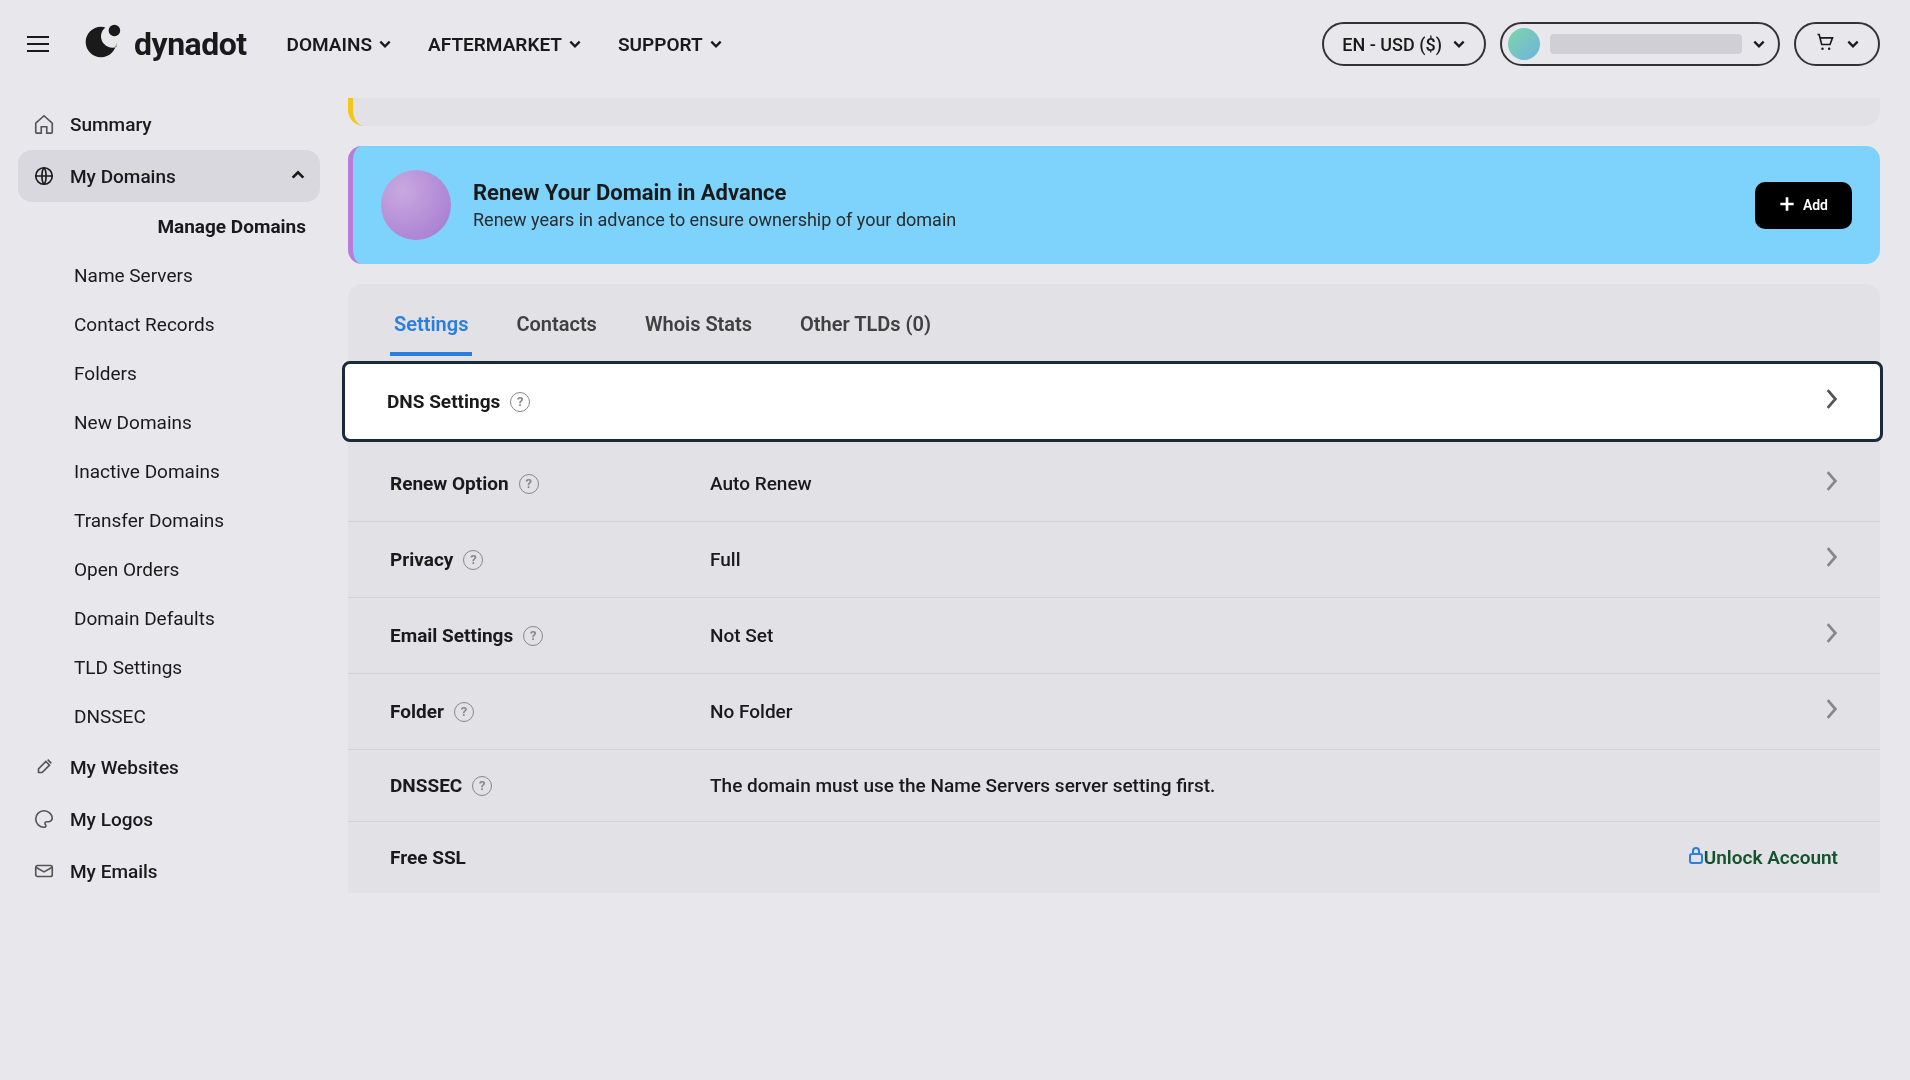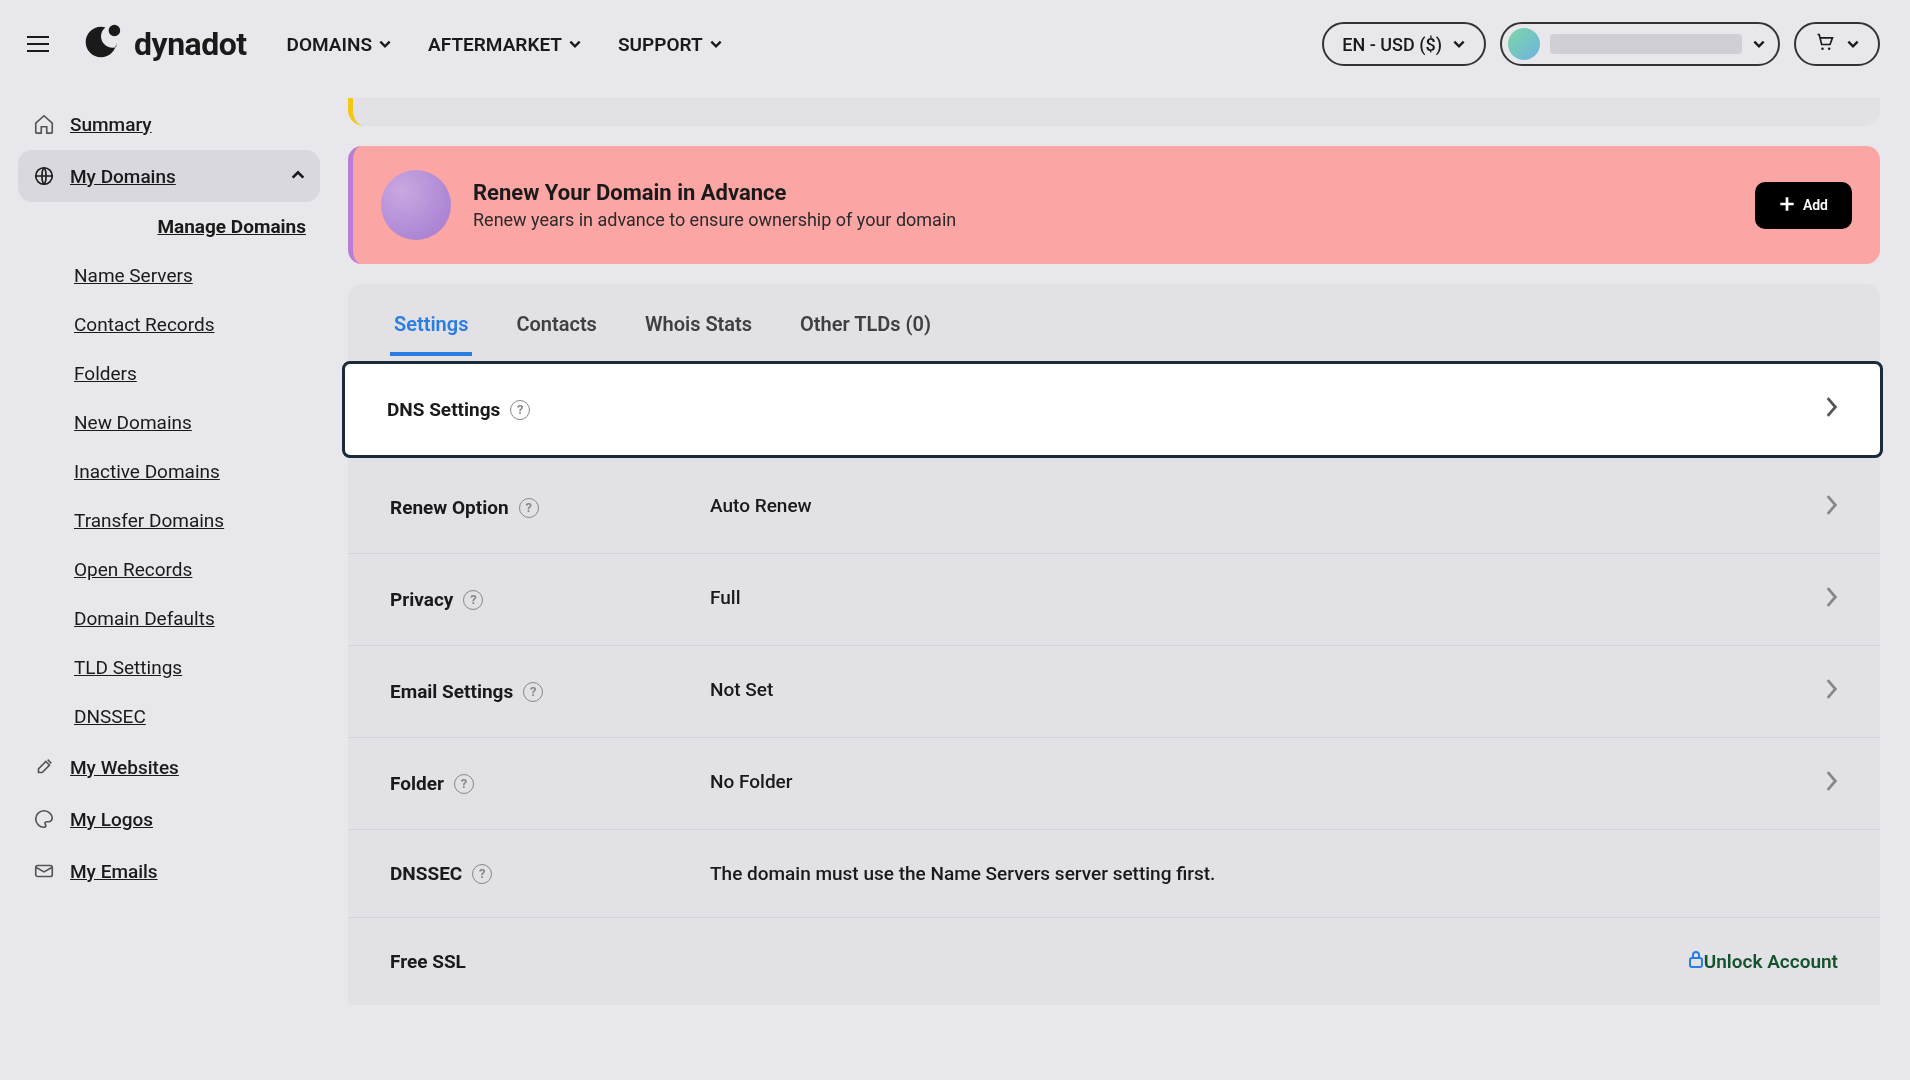"Summary" .sidebar { text-decoration: underline -> none }
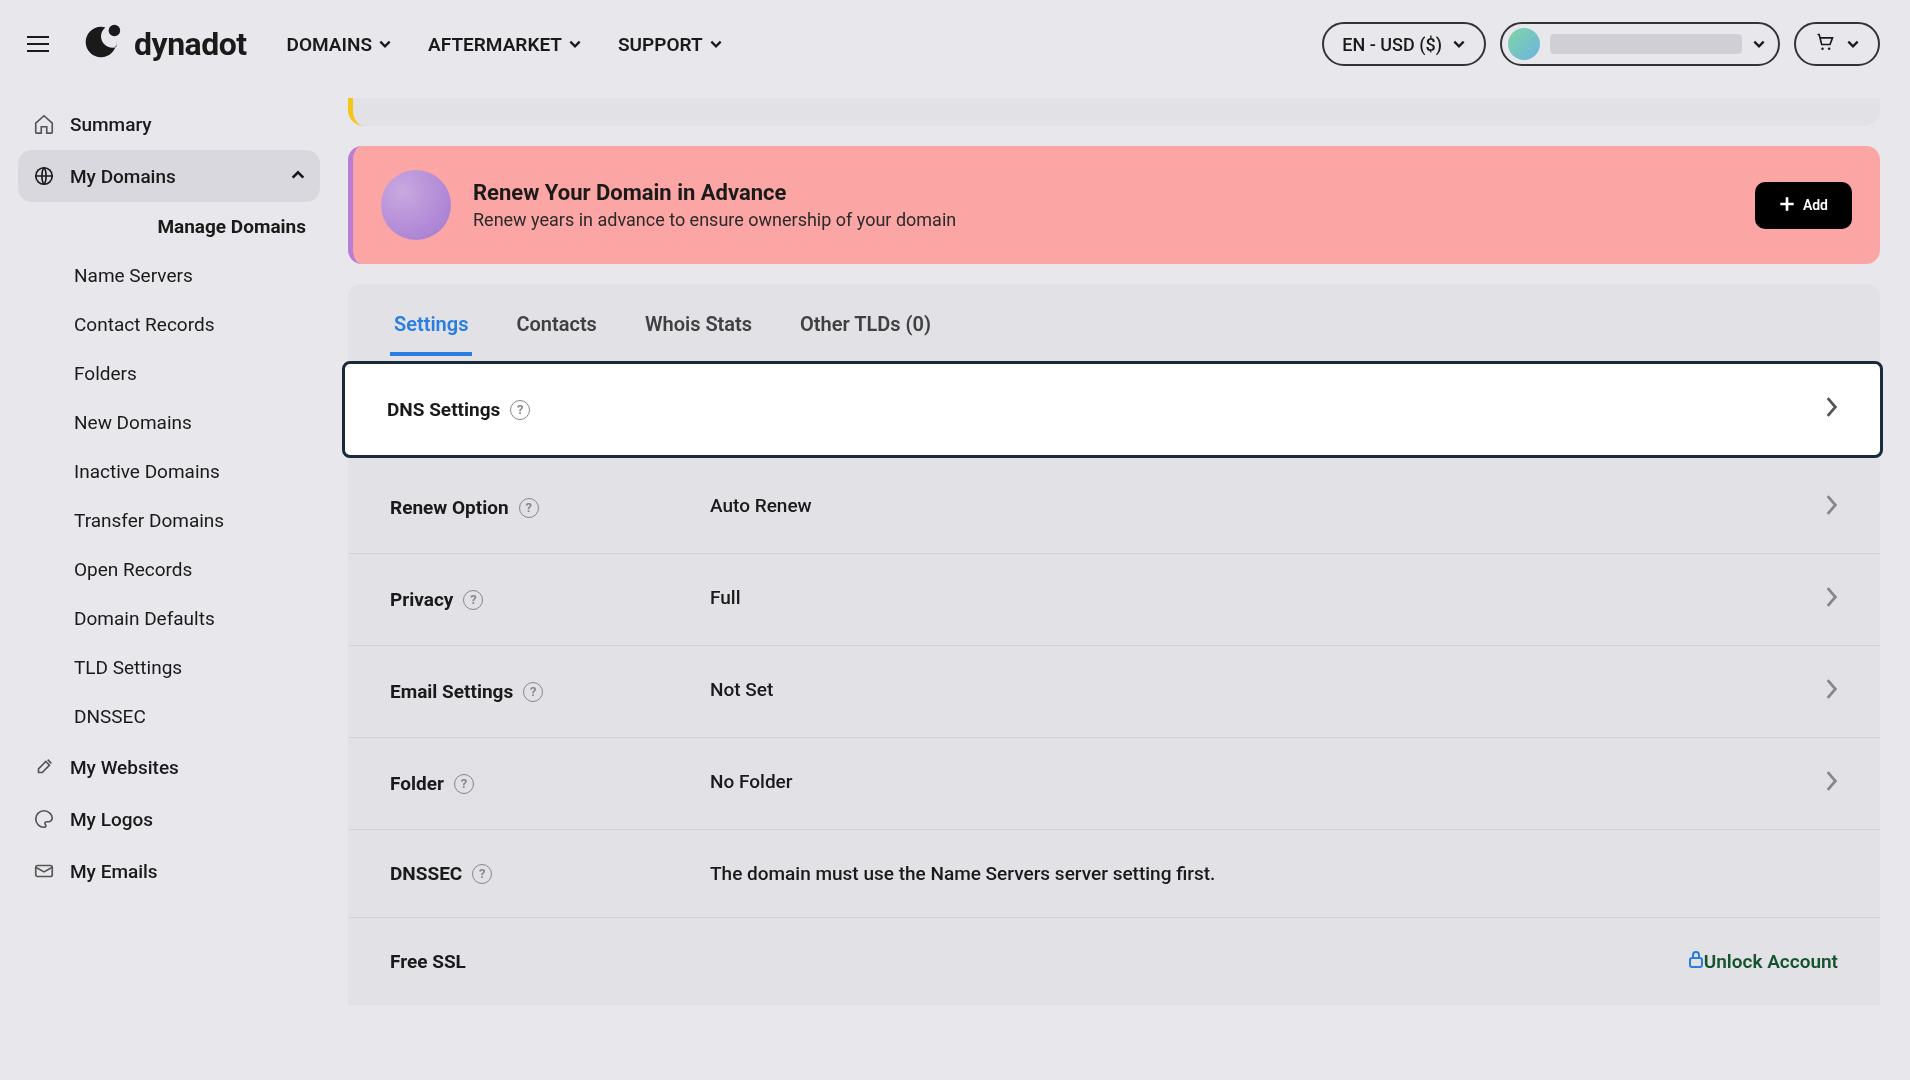"Renew Your Domain in Advance" .promo-card { background: #fca5a5 -> #7dd3fc }
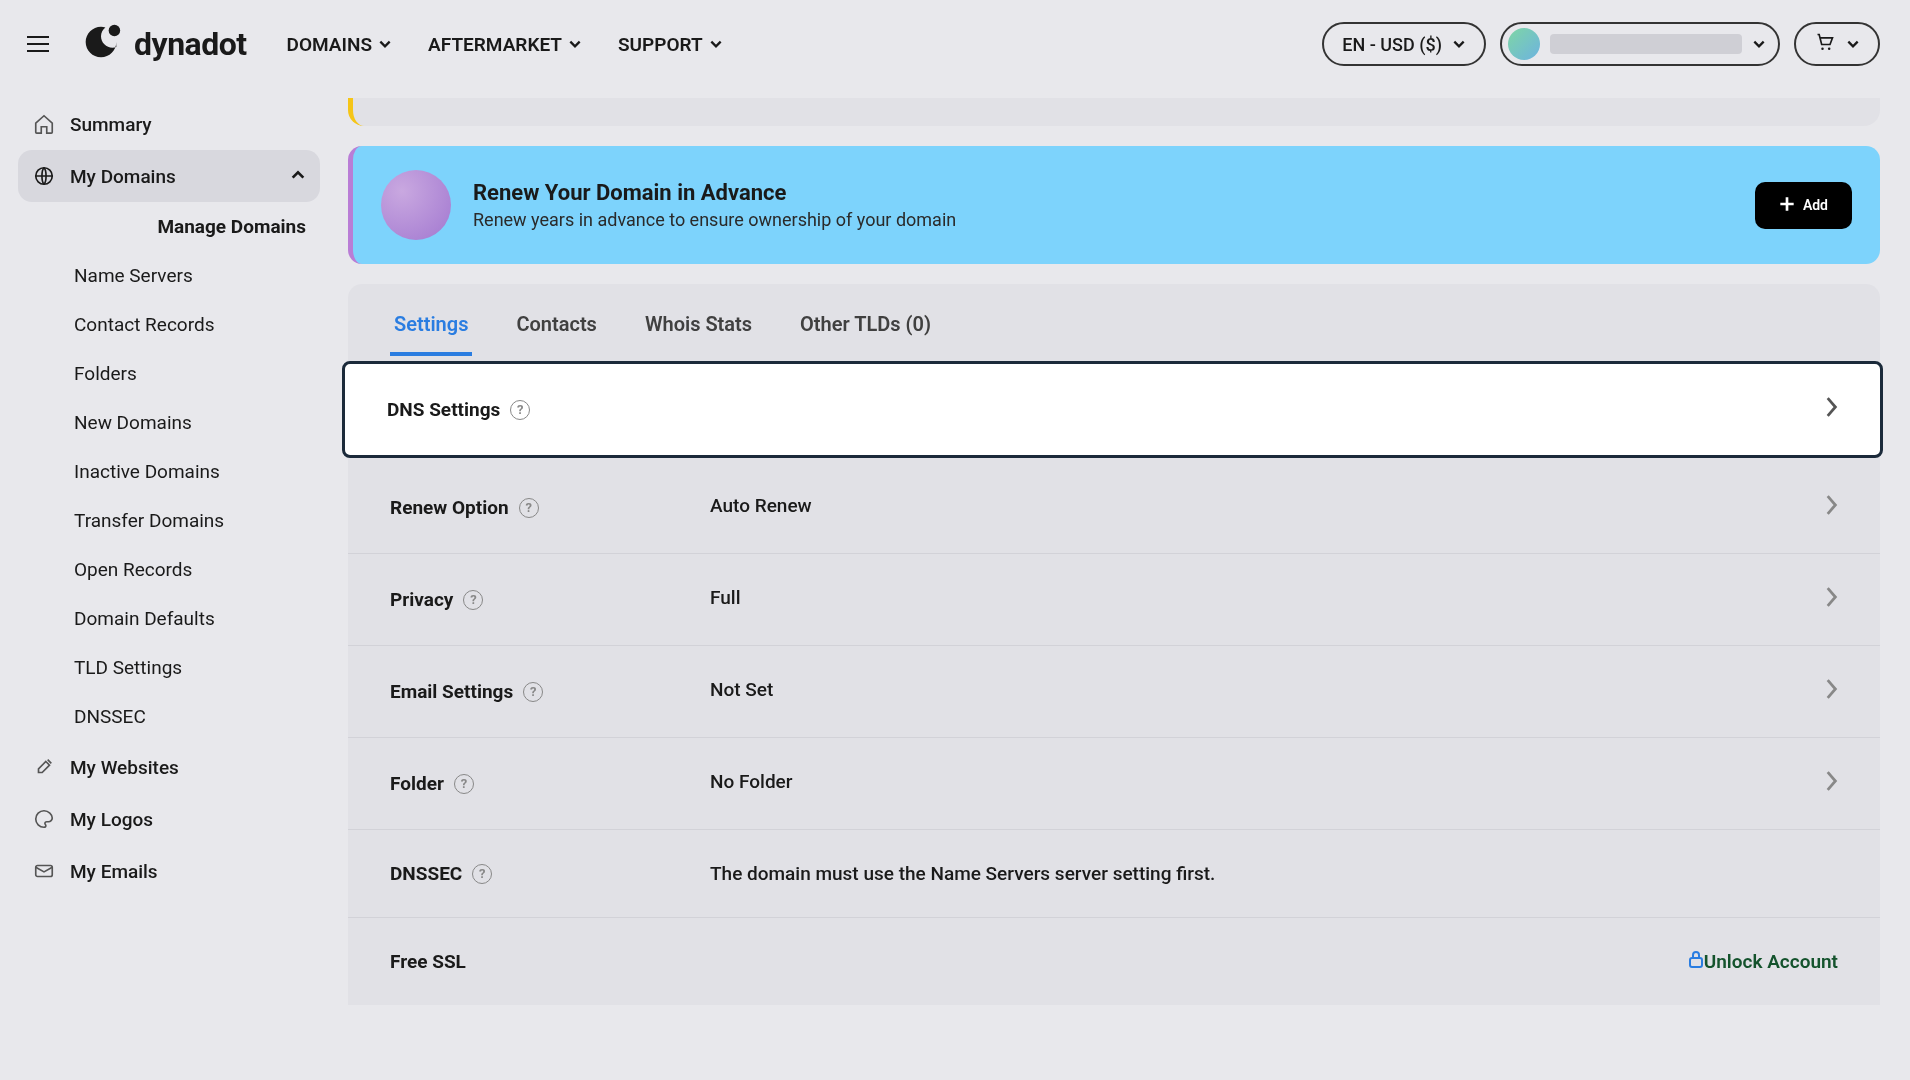"DNS Settings" .setting-row { align-items: none -> center; padding: 32px 42px -> 24px 42px }
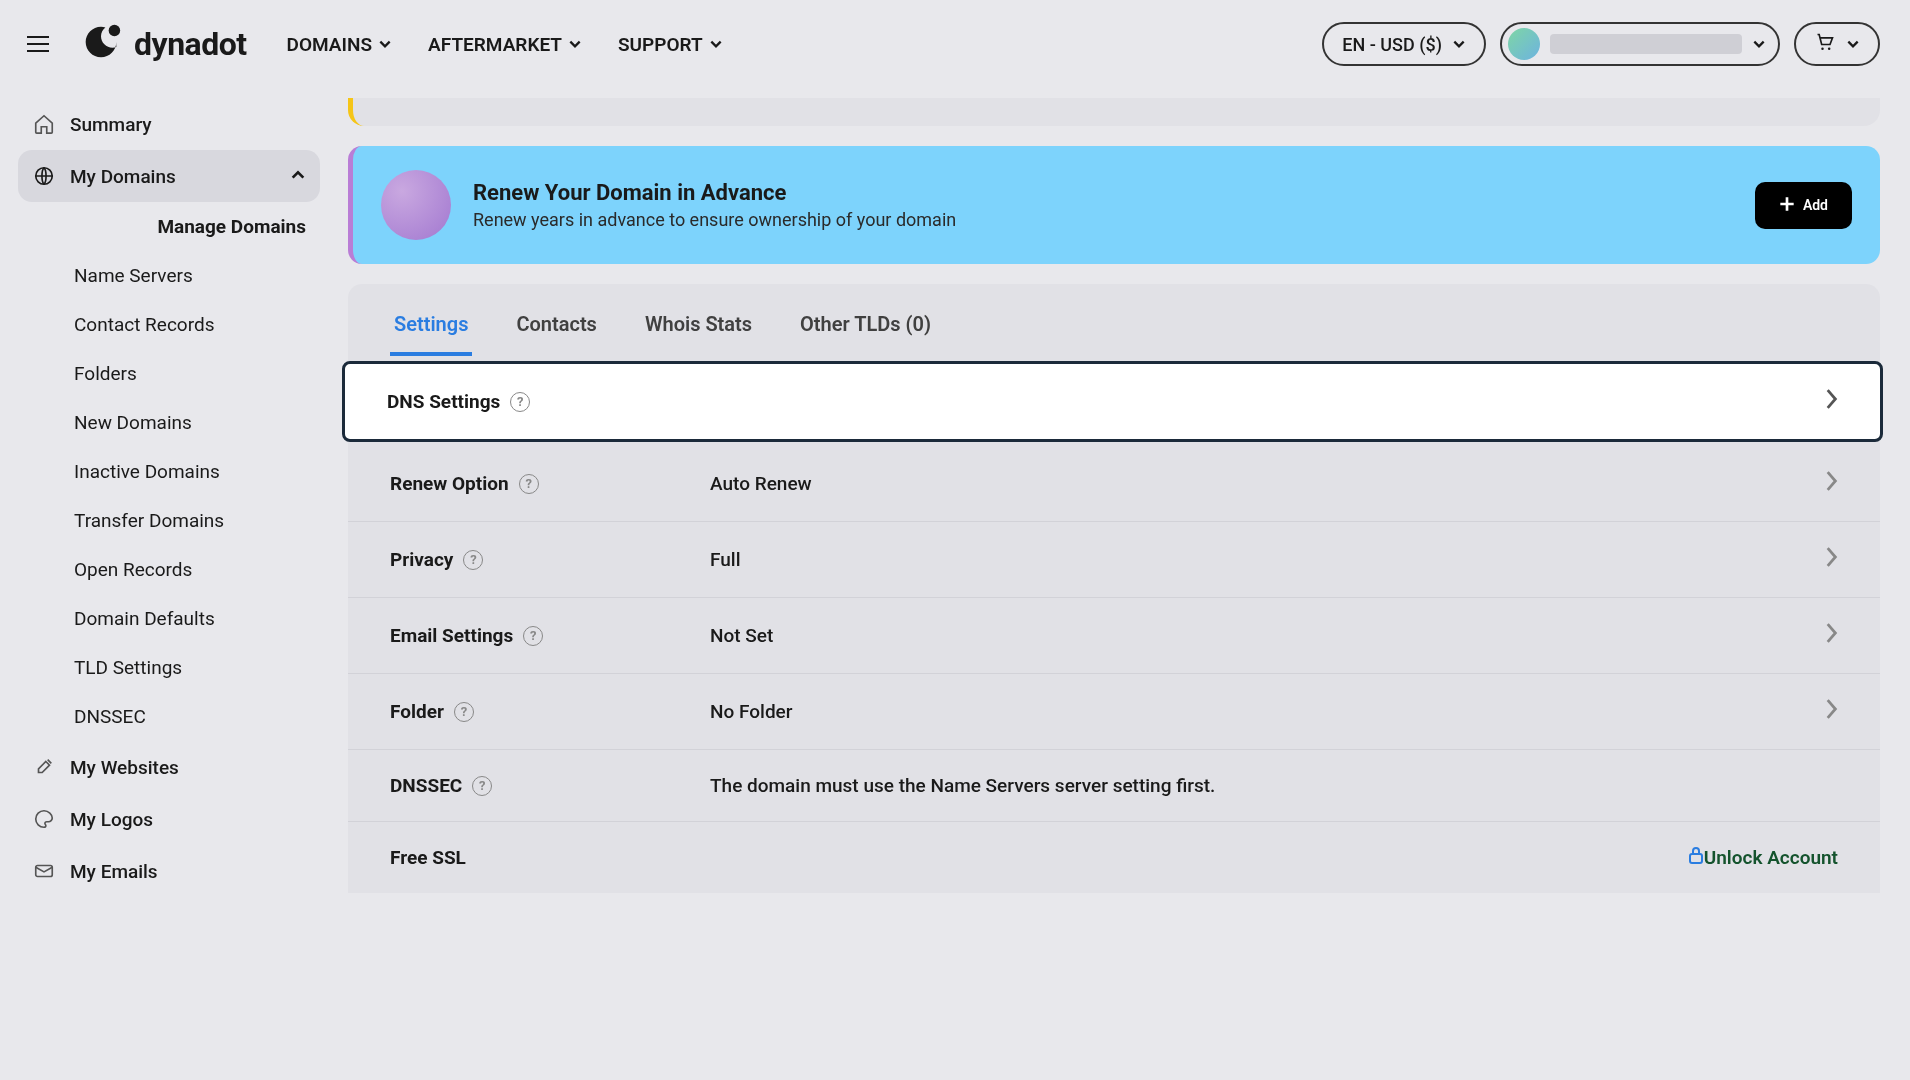"Open Records" div.sub-item { text: Records -> Orders }
